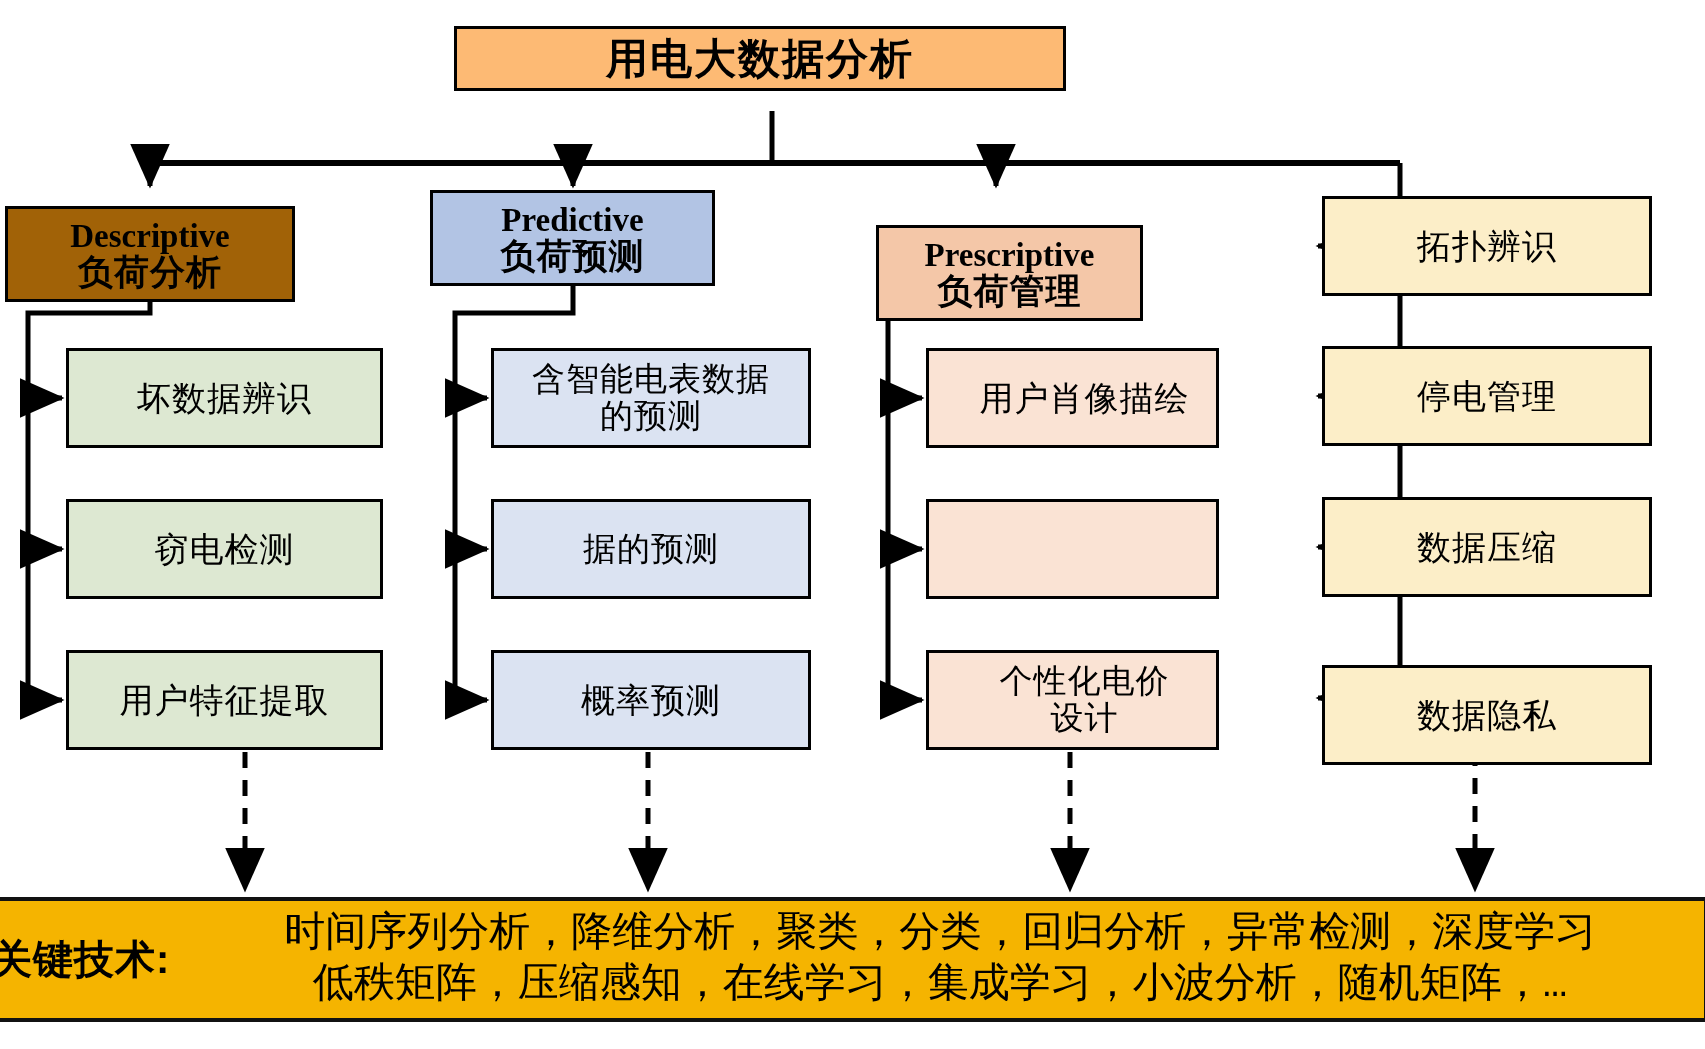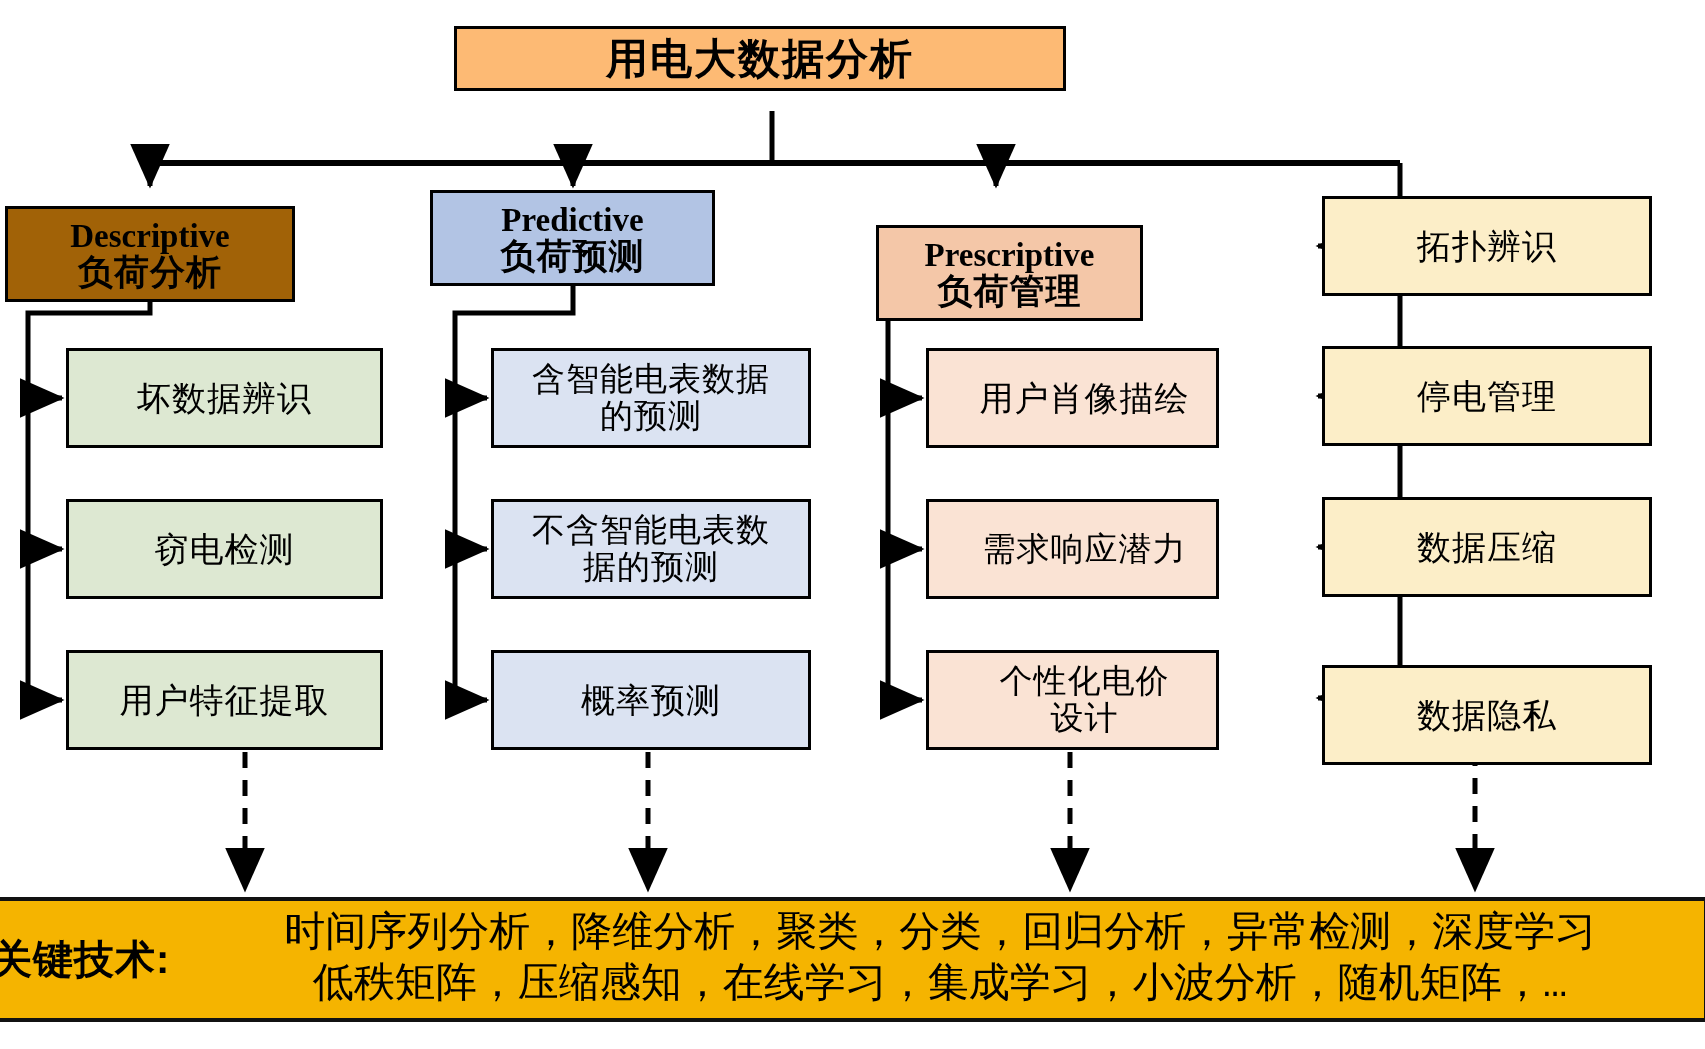"不含智能电表数" span.ln { html: <span>不含智能电表数</span> -> none }
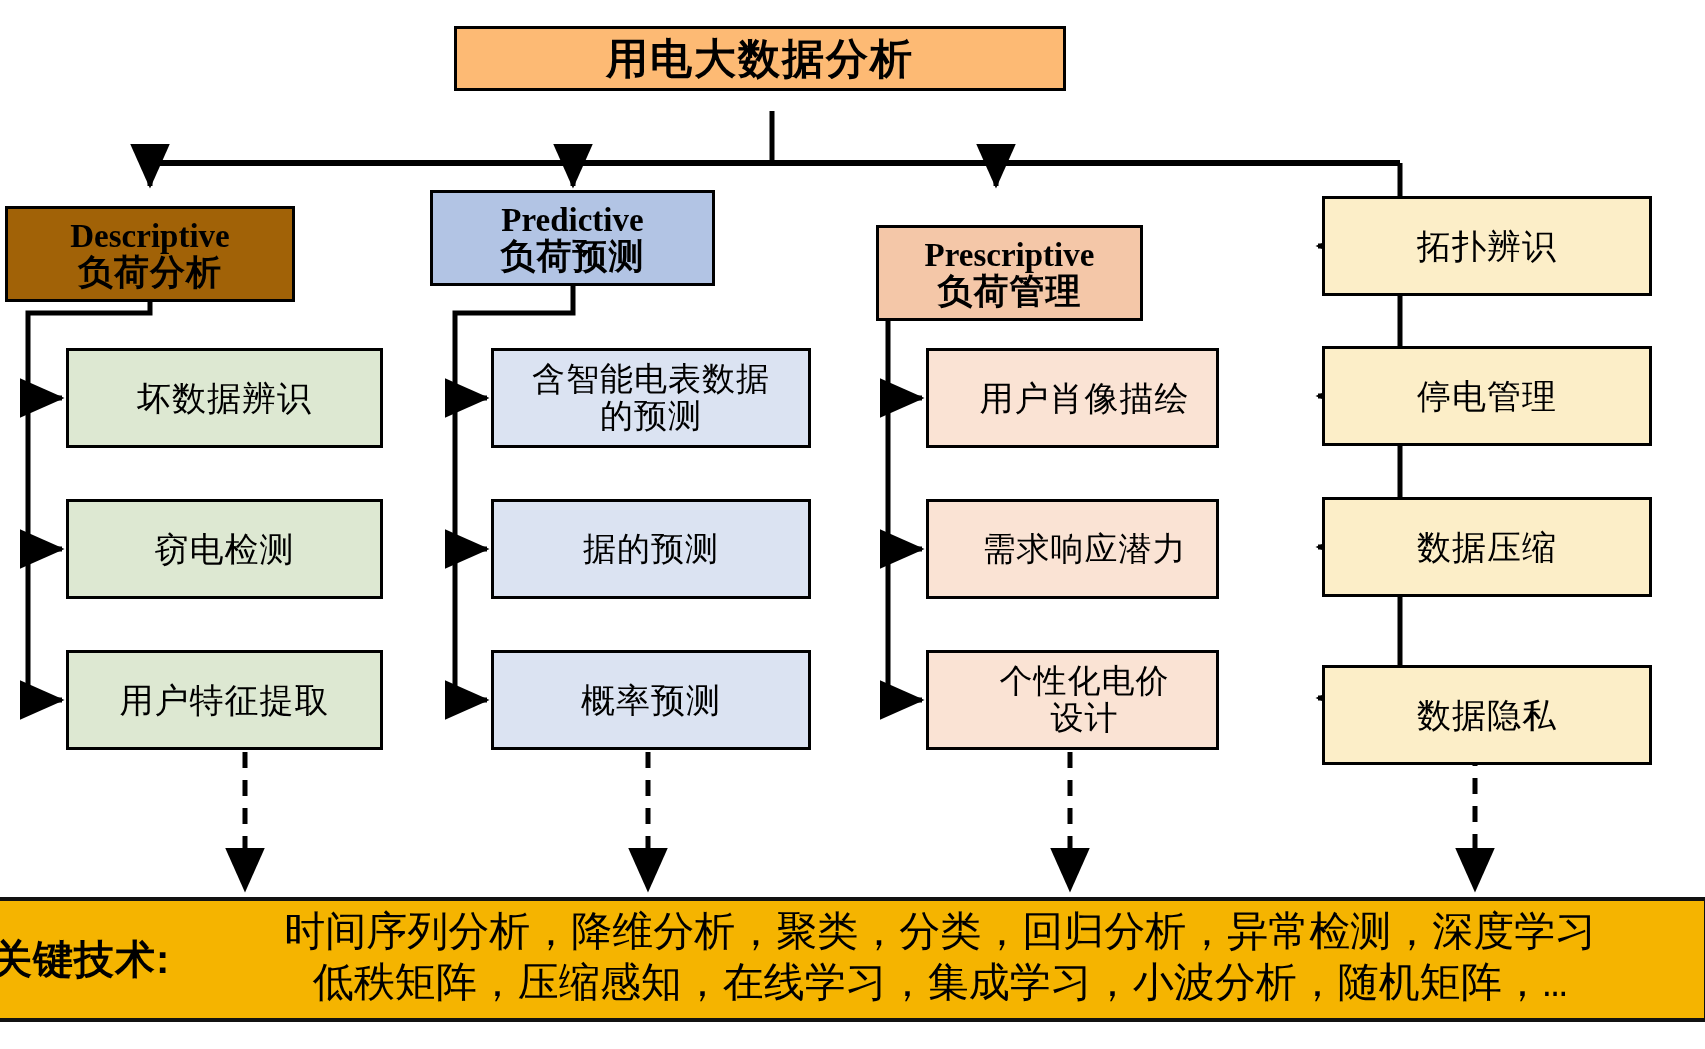"需求响应潜力" span.ln { html: <span>需求响应潜力</span> -> none }
